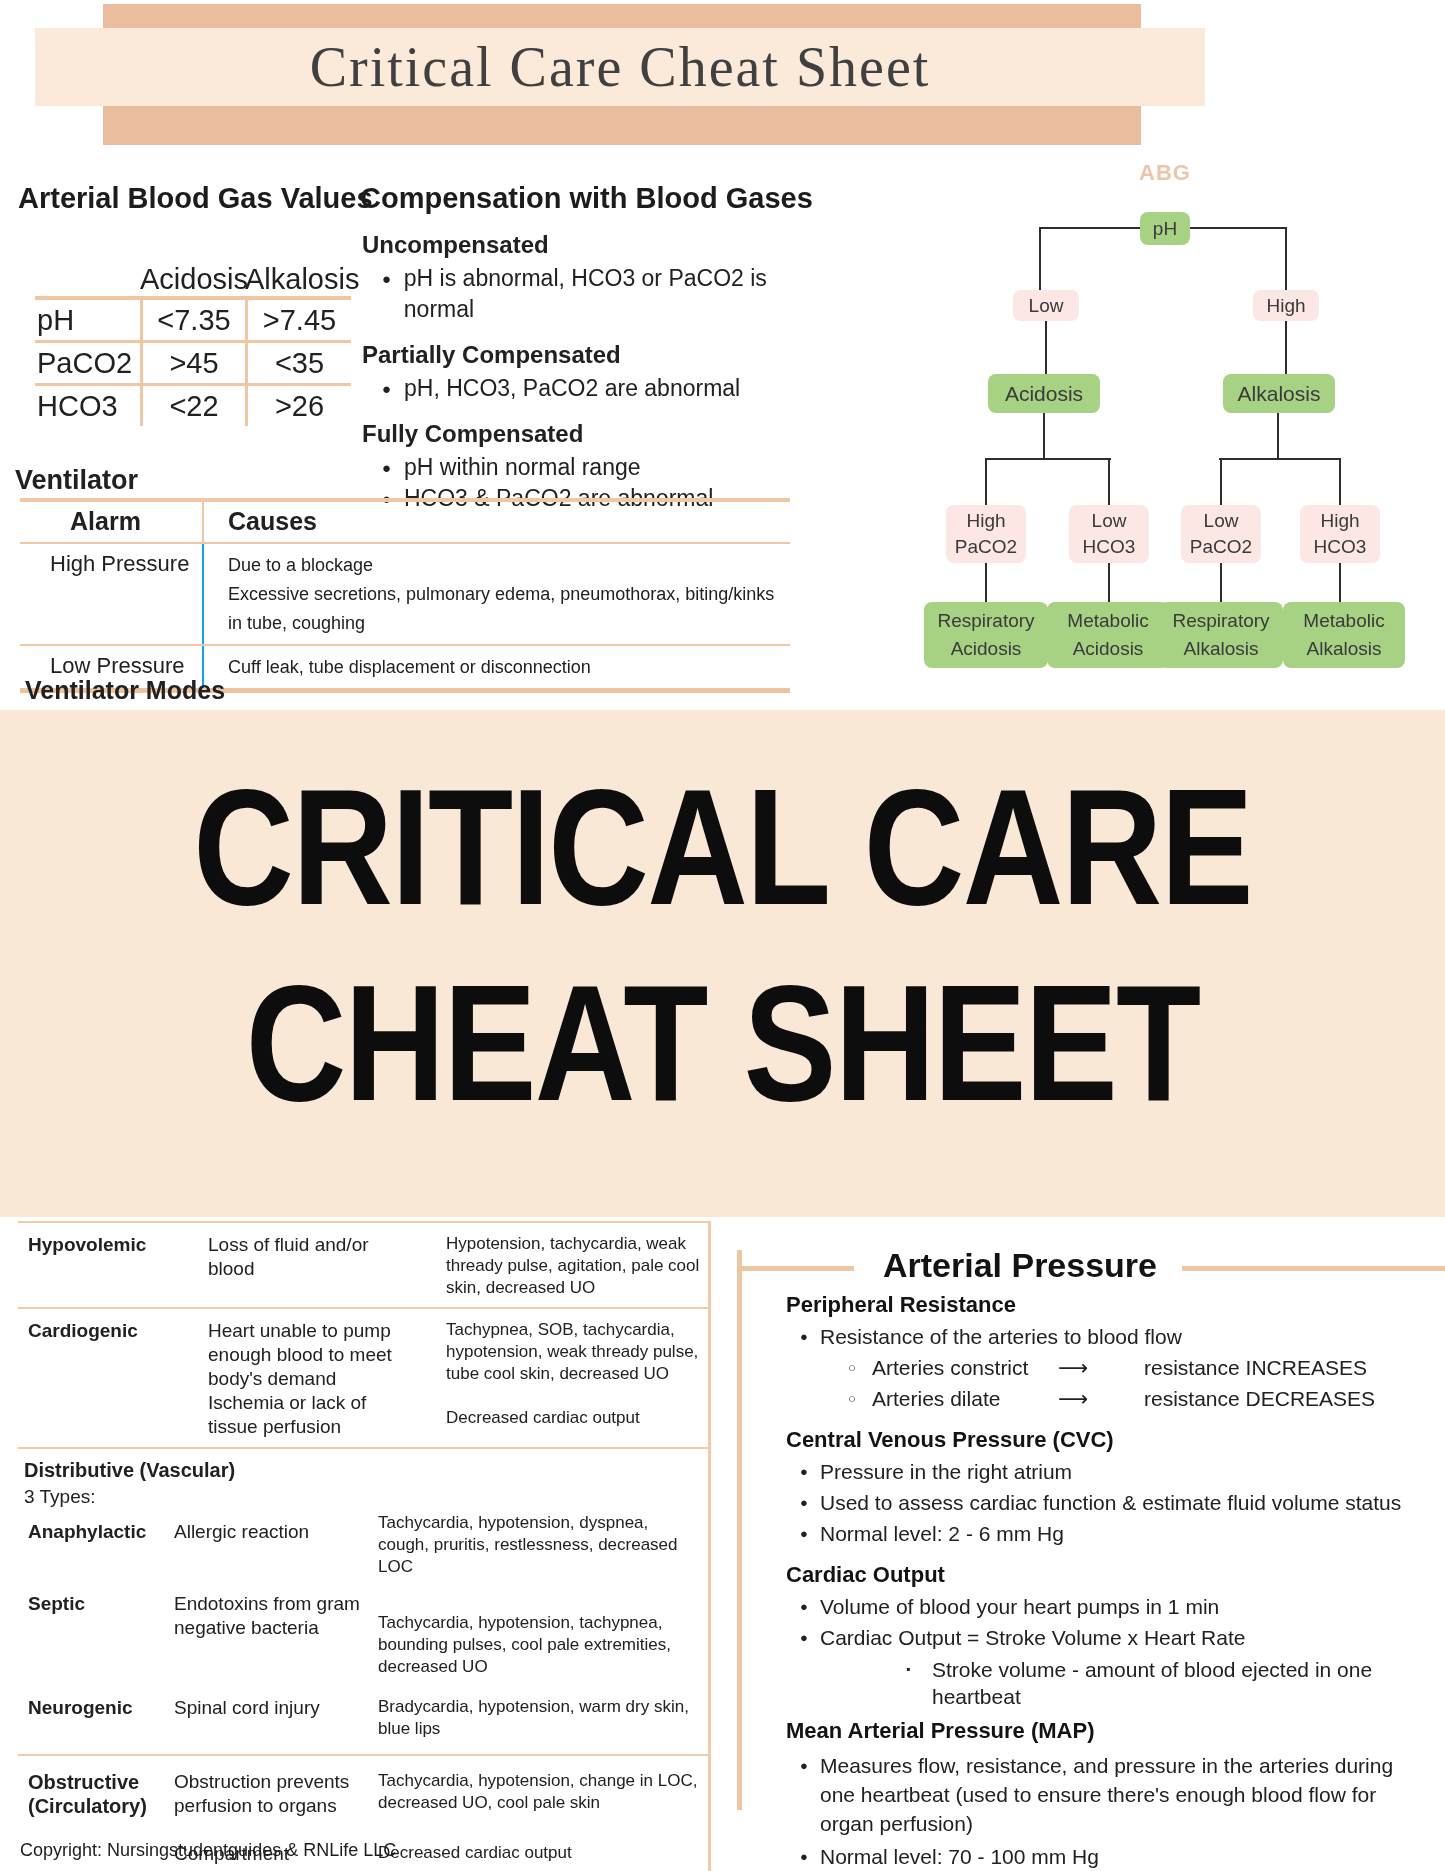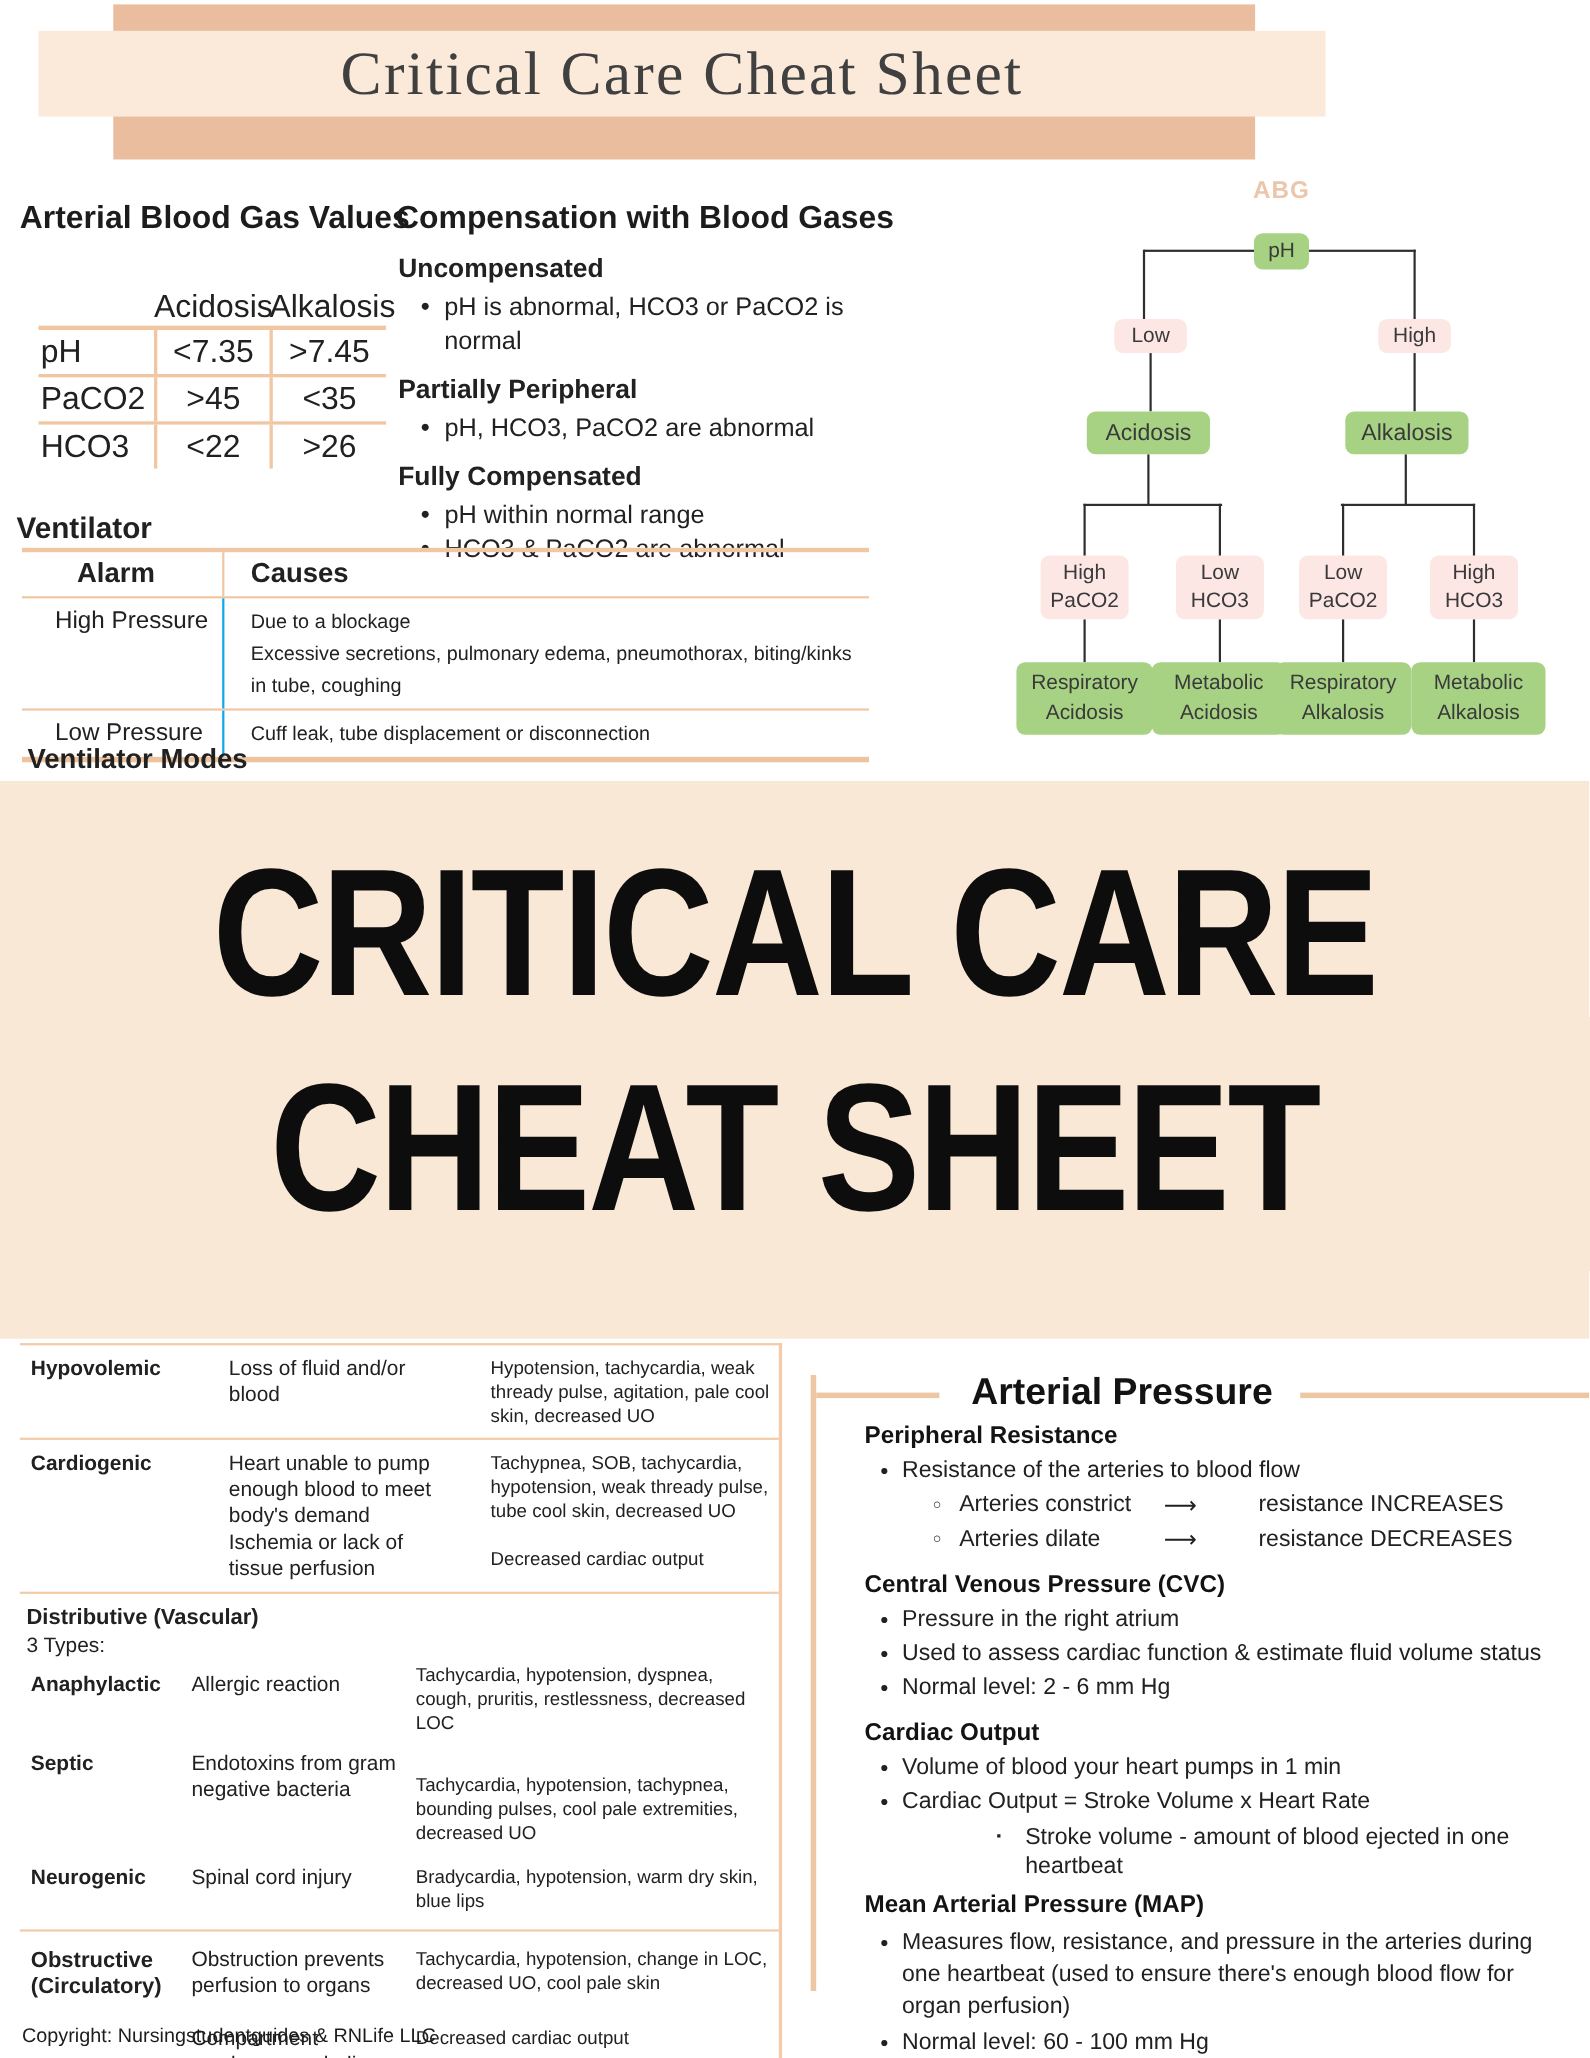"Partially Peripheral" div.sec-t { text: Peripheral -> Compensated }
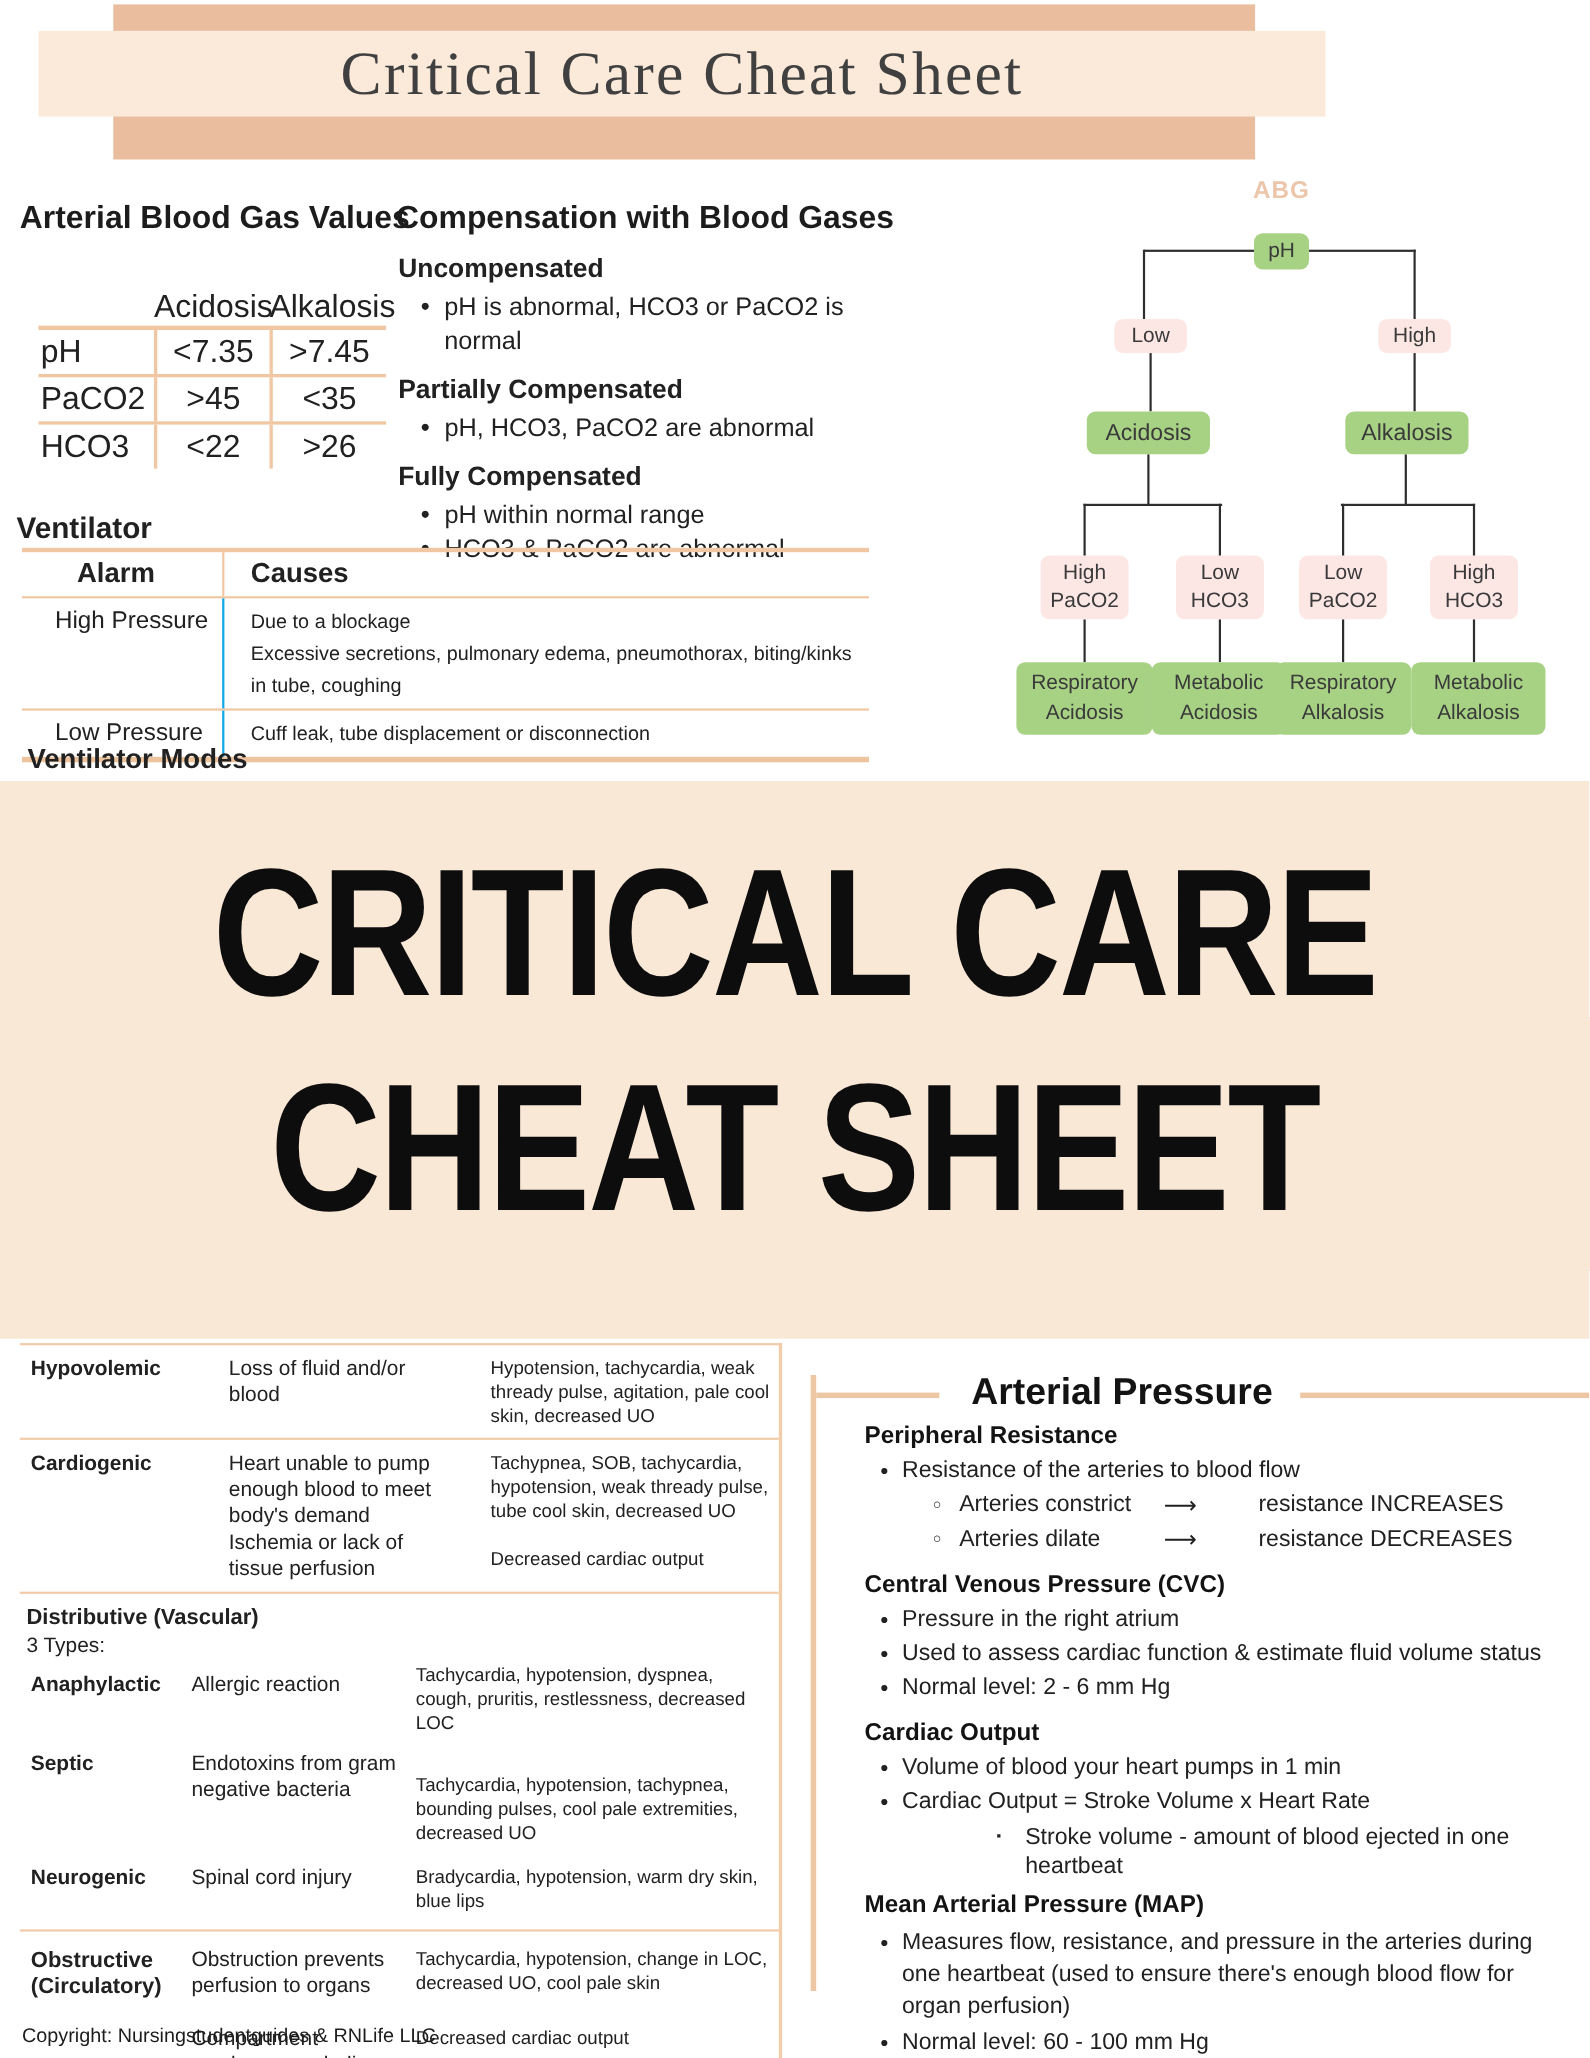"Normal level: 60 - 100" span { text: 60 -> 70 }
